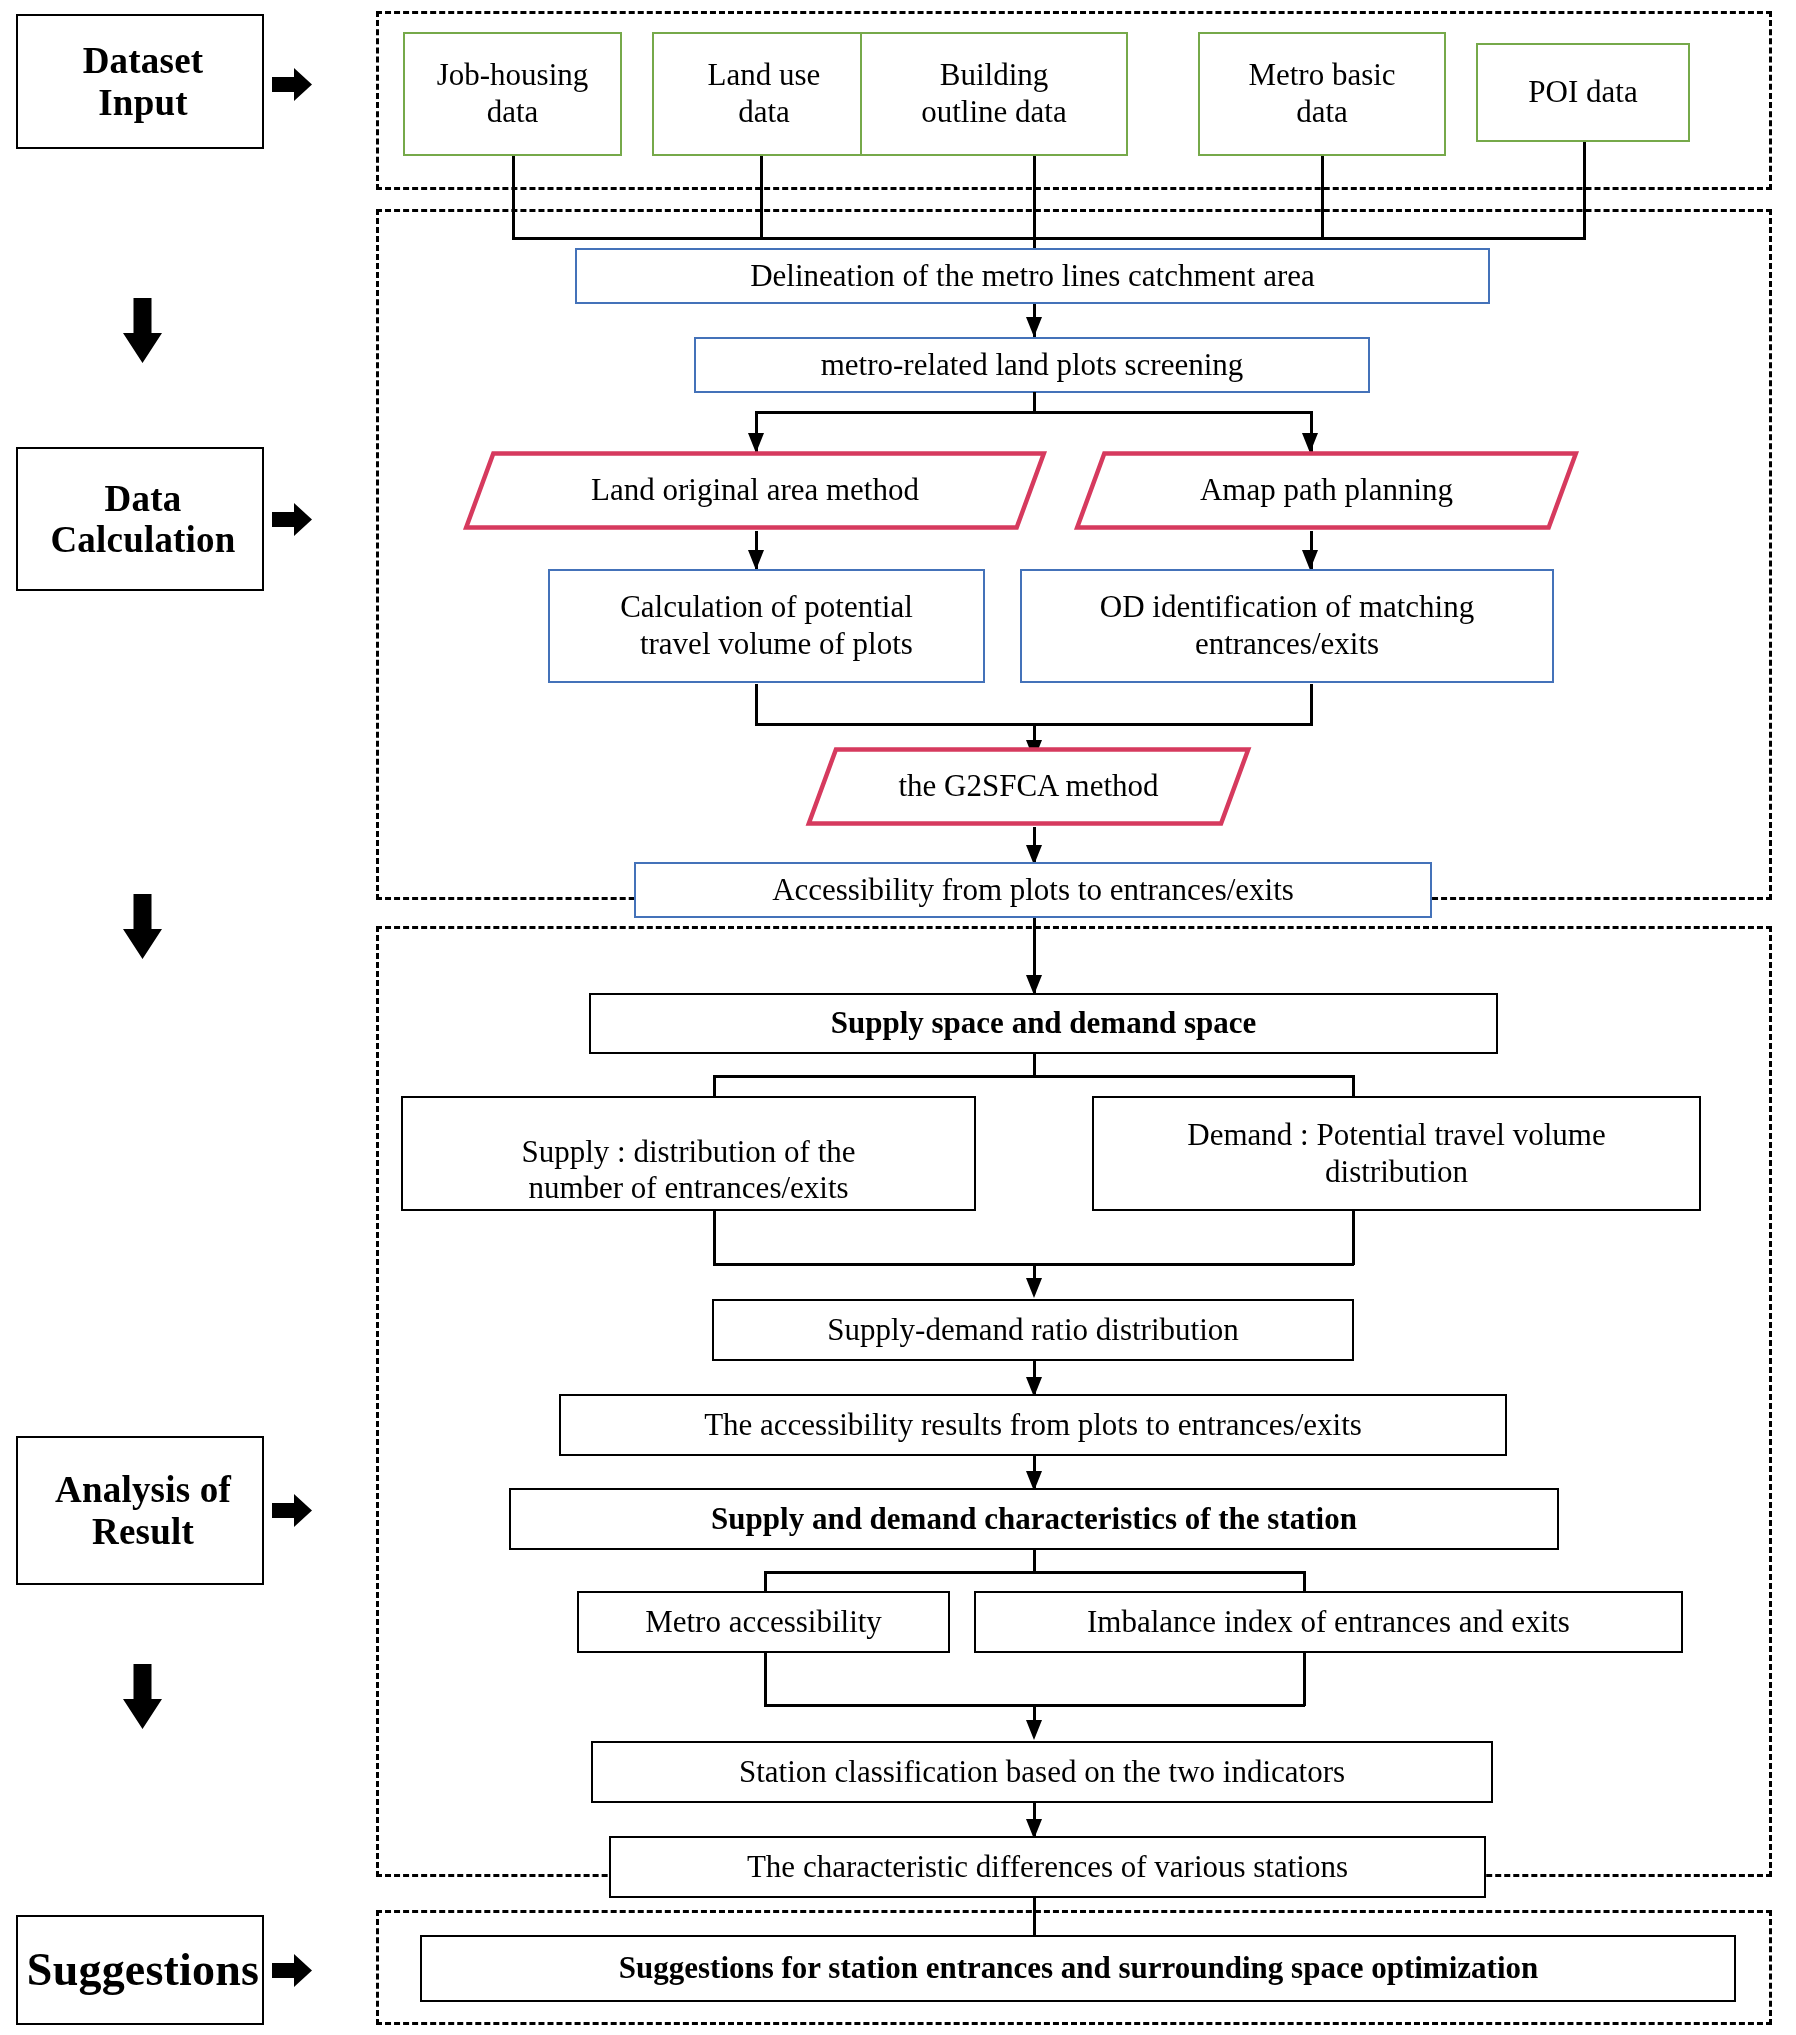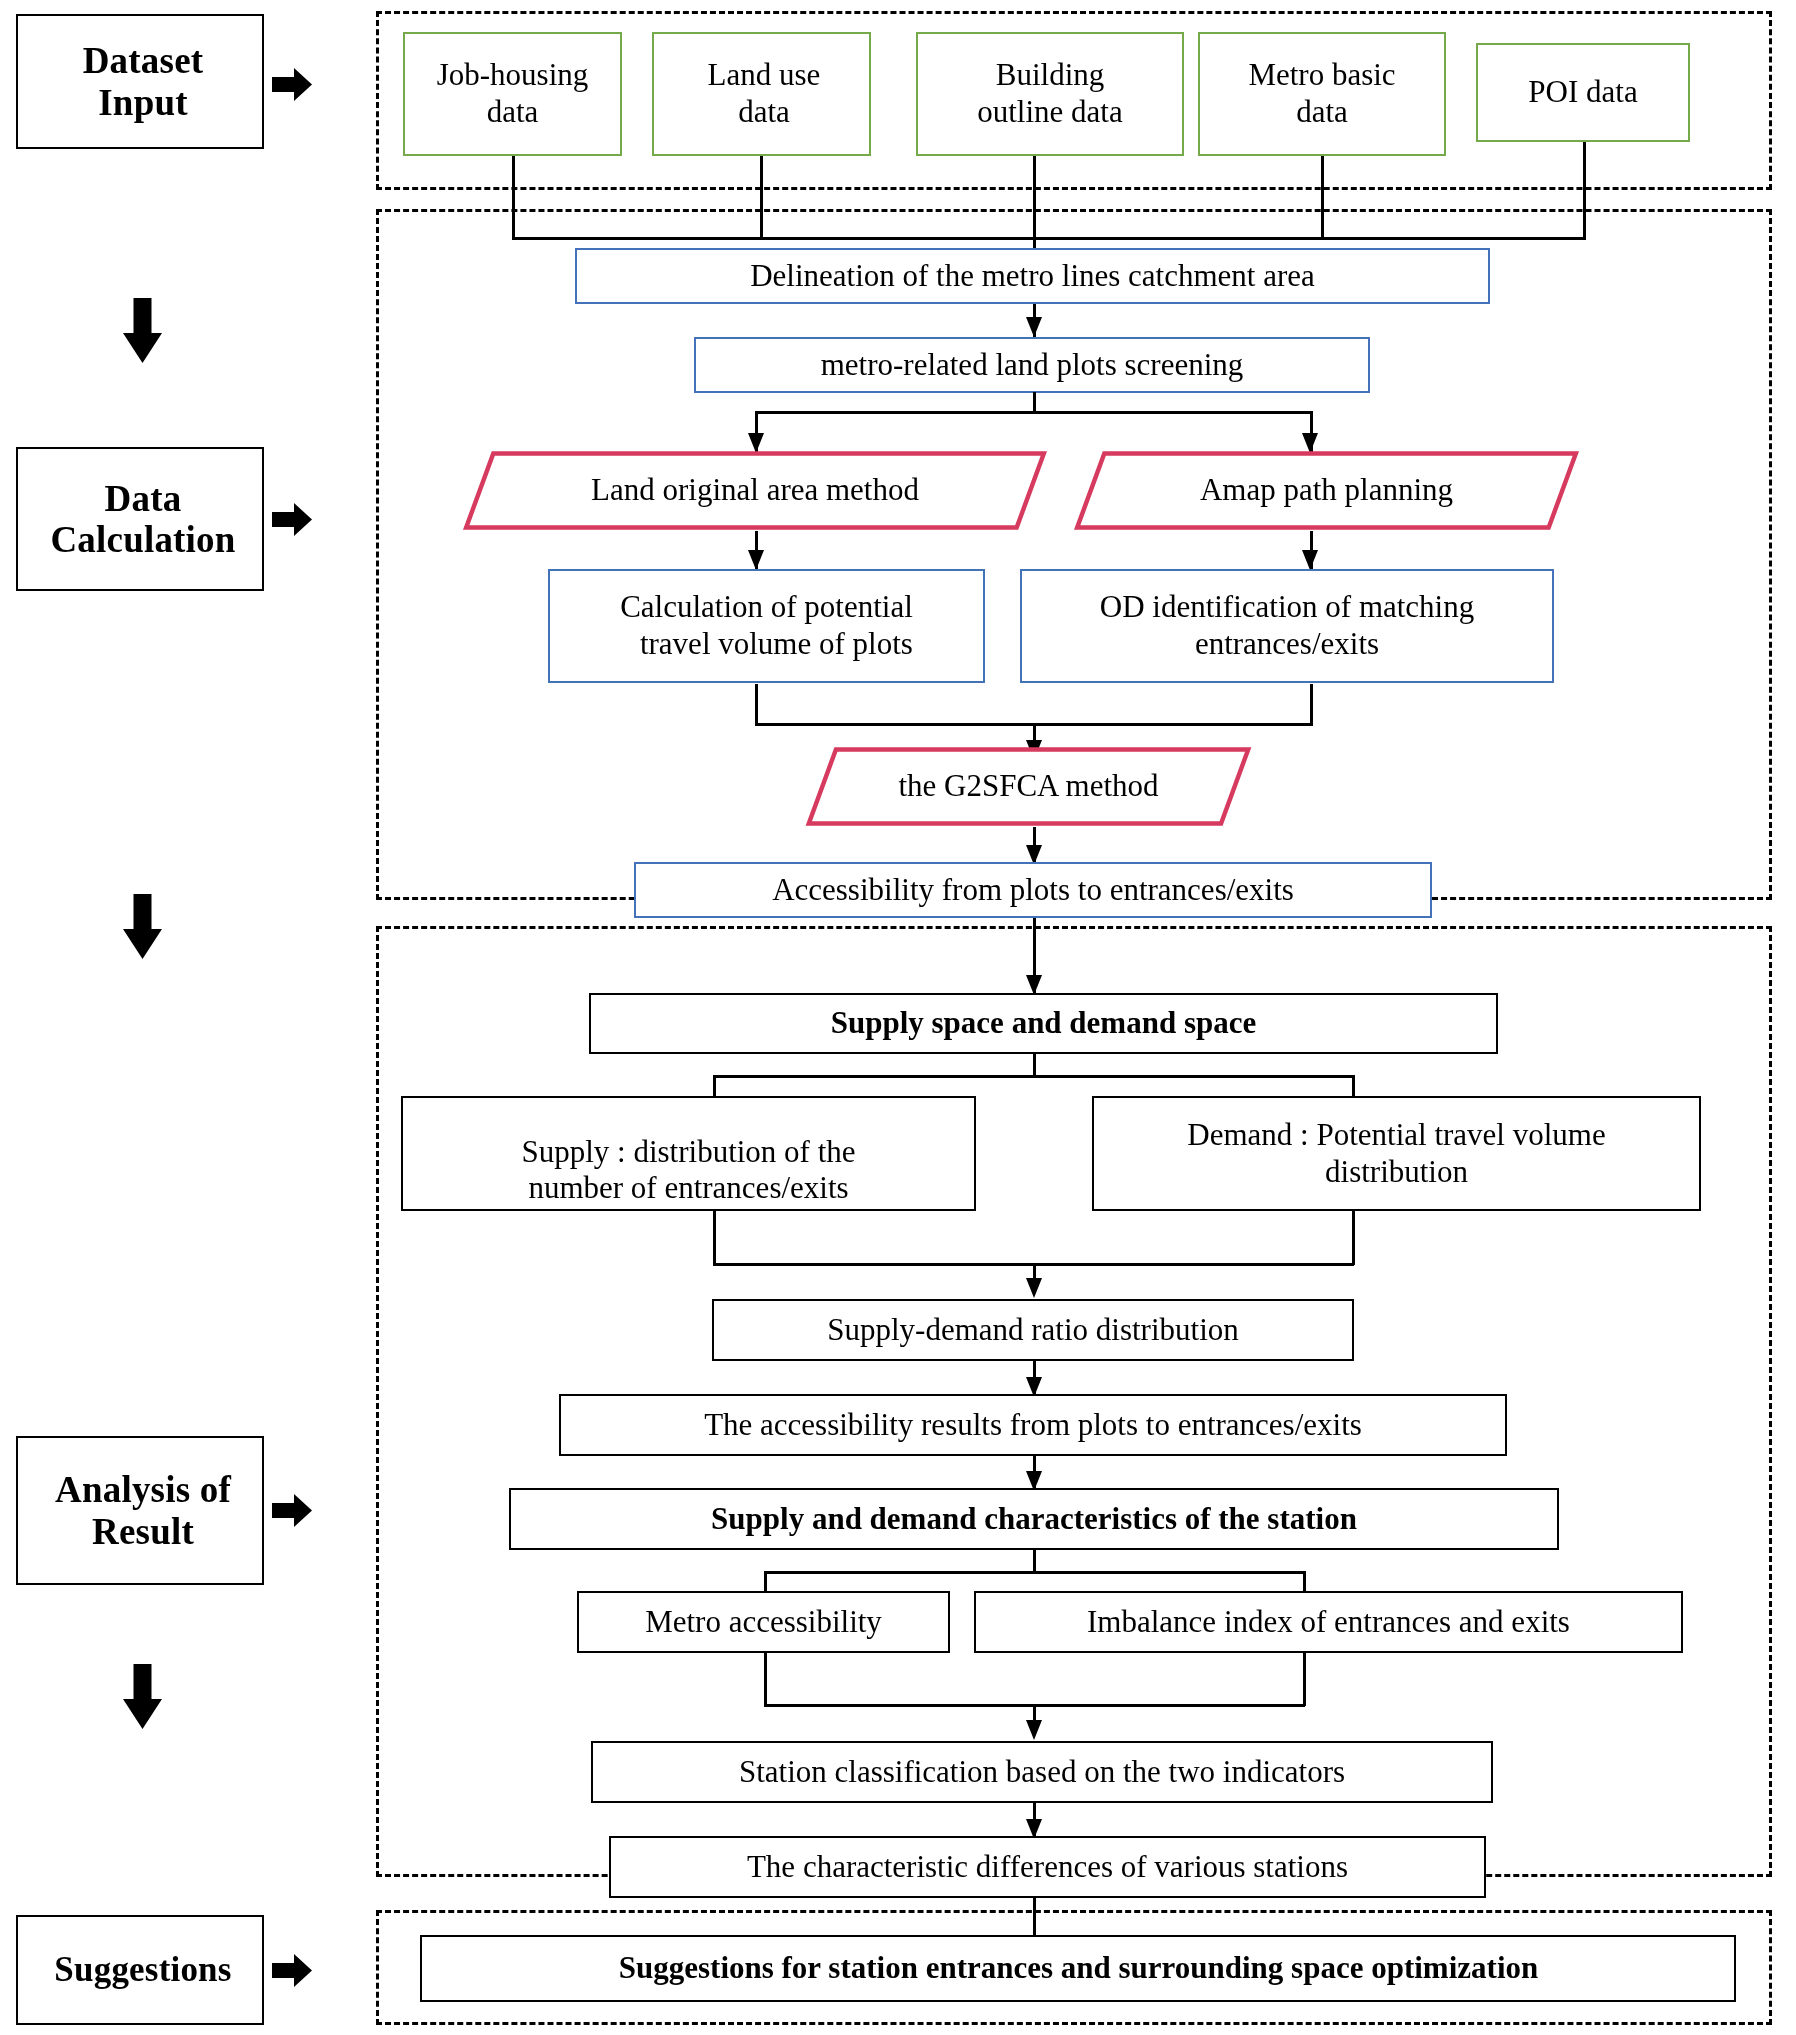"Building" div.abs { left: 916px -> 860px }
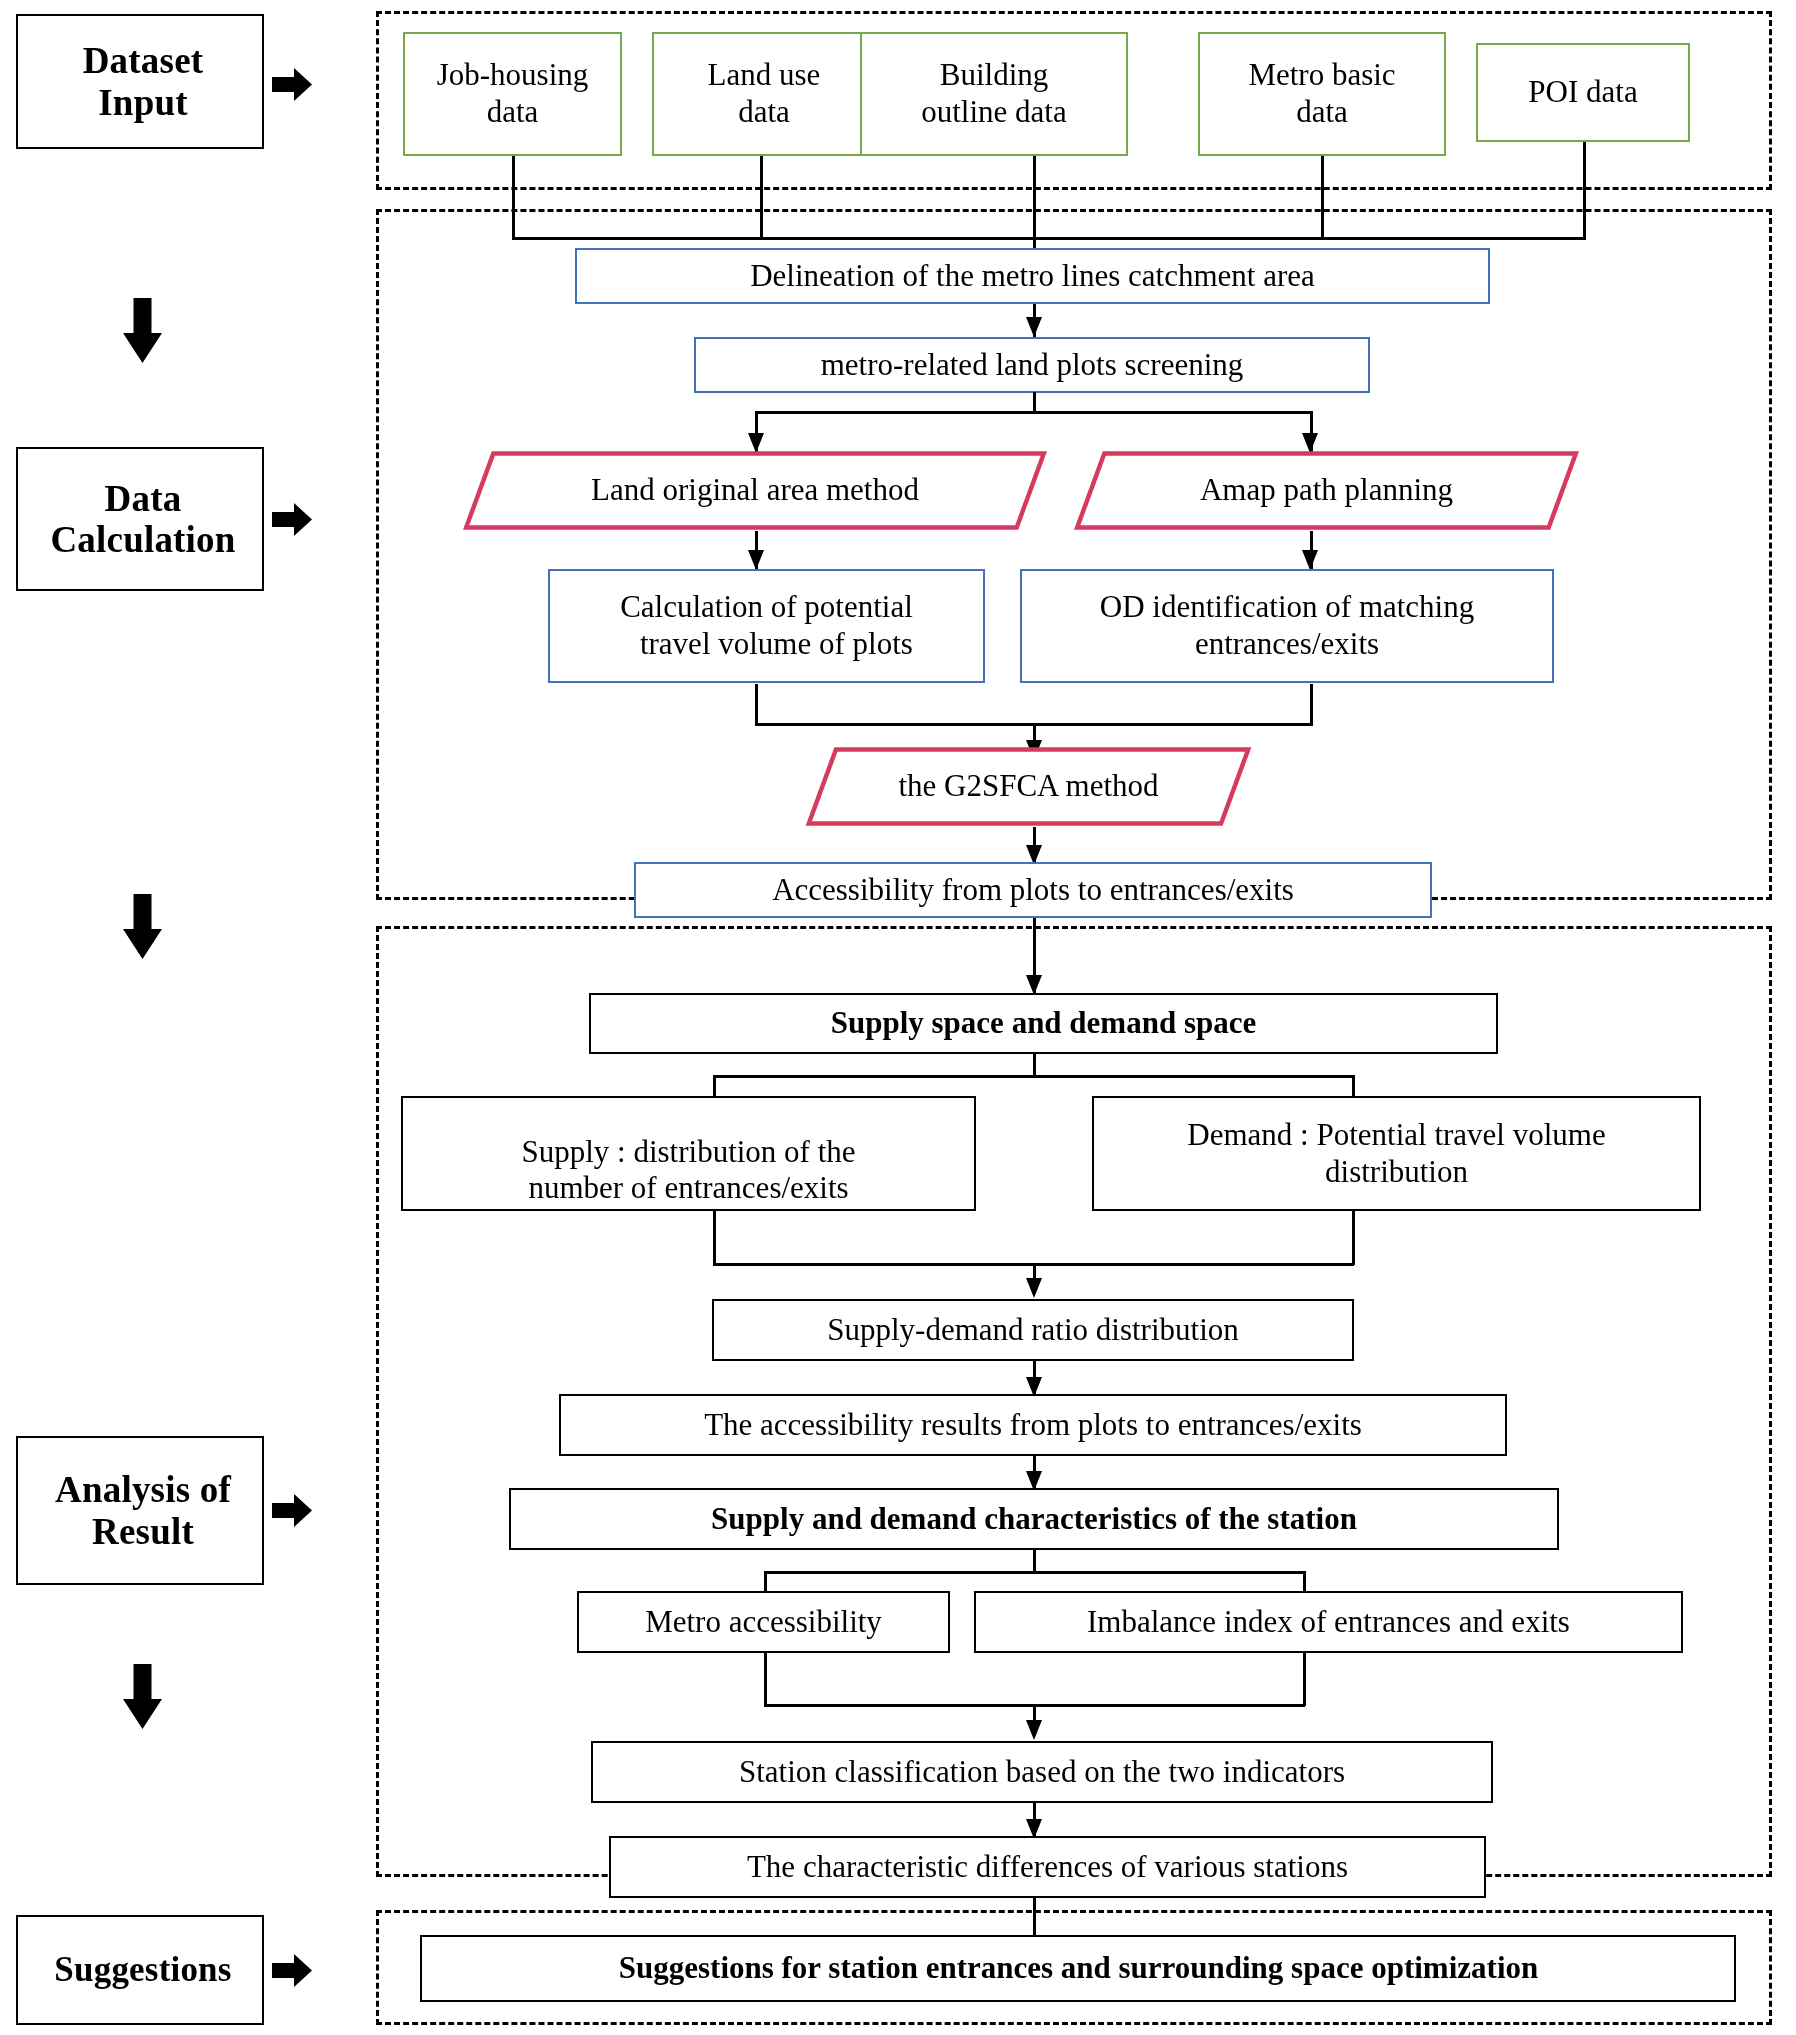"Suggestions" div.abs { font-size: 35px -> 46px }
